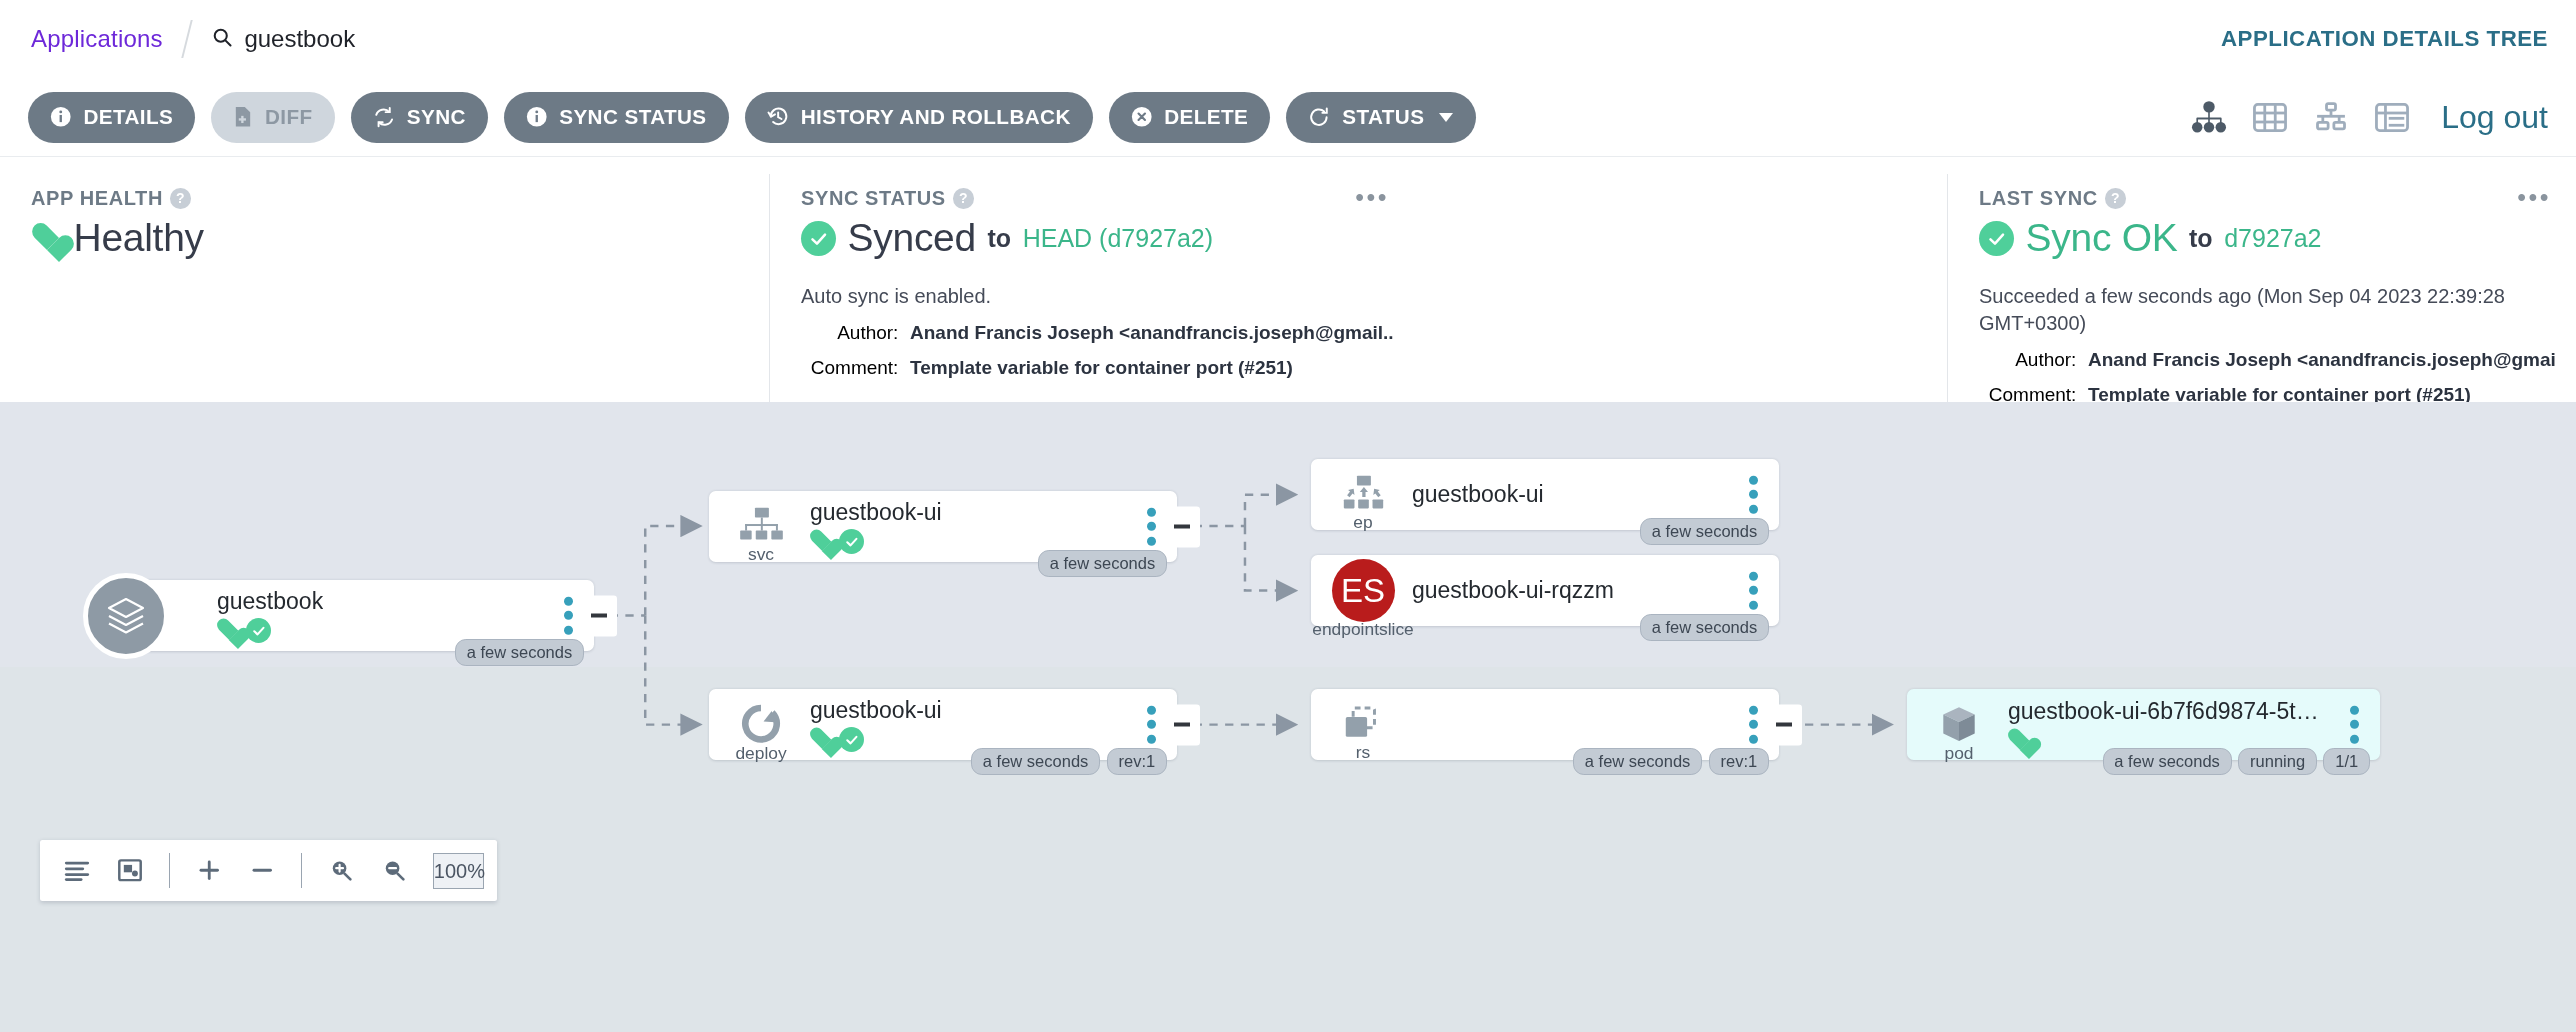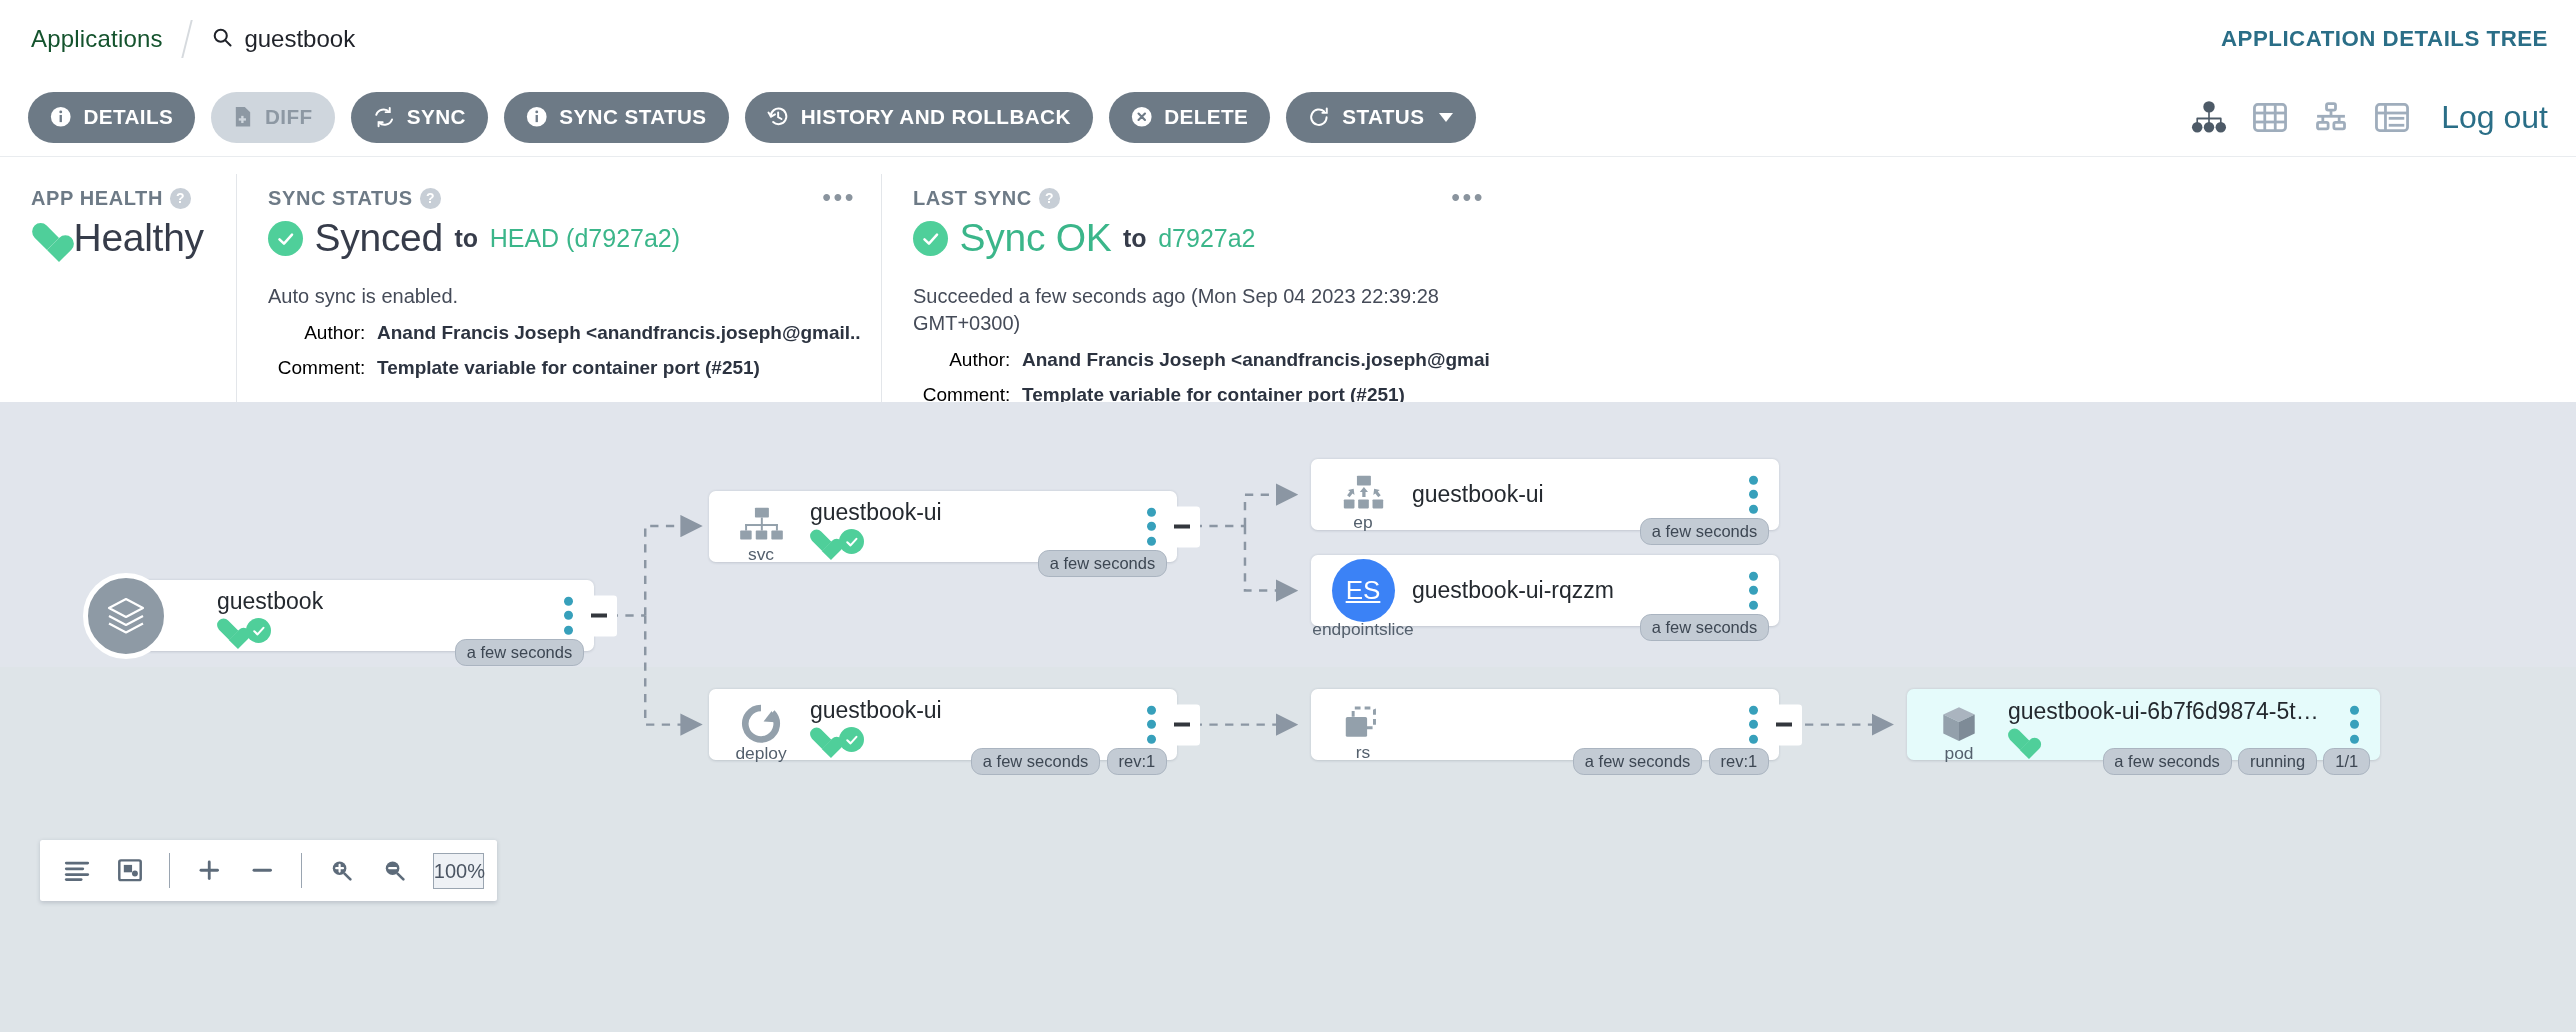"Applications" .crumb-link { color: #14532d -> #6d28d9 }
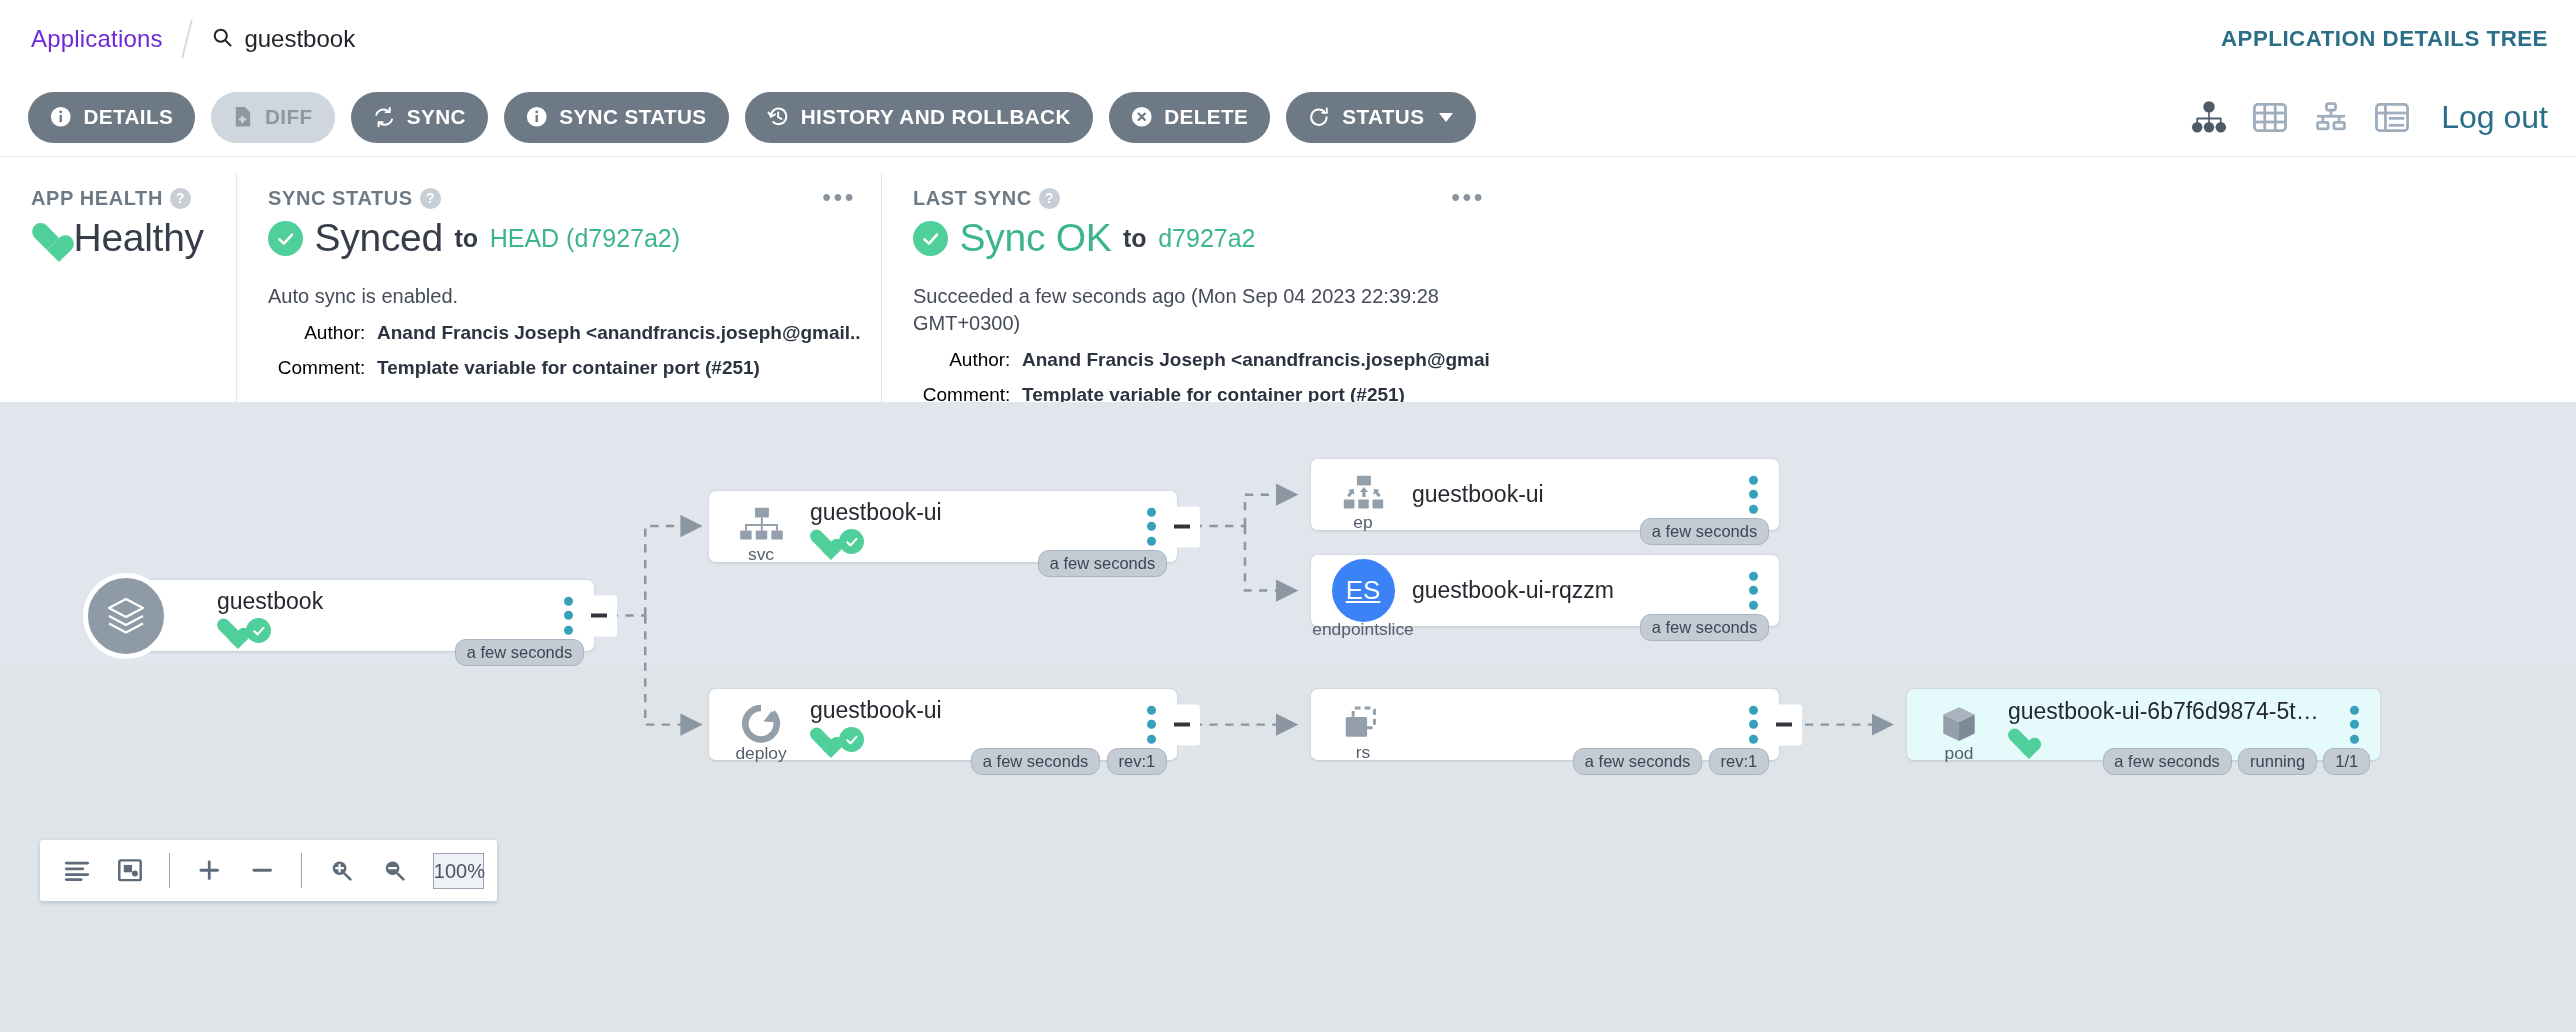"APP HEALTH" .summary { justify-content: none -> space-between }
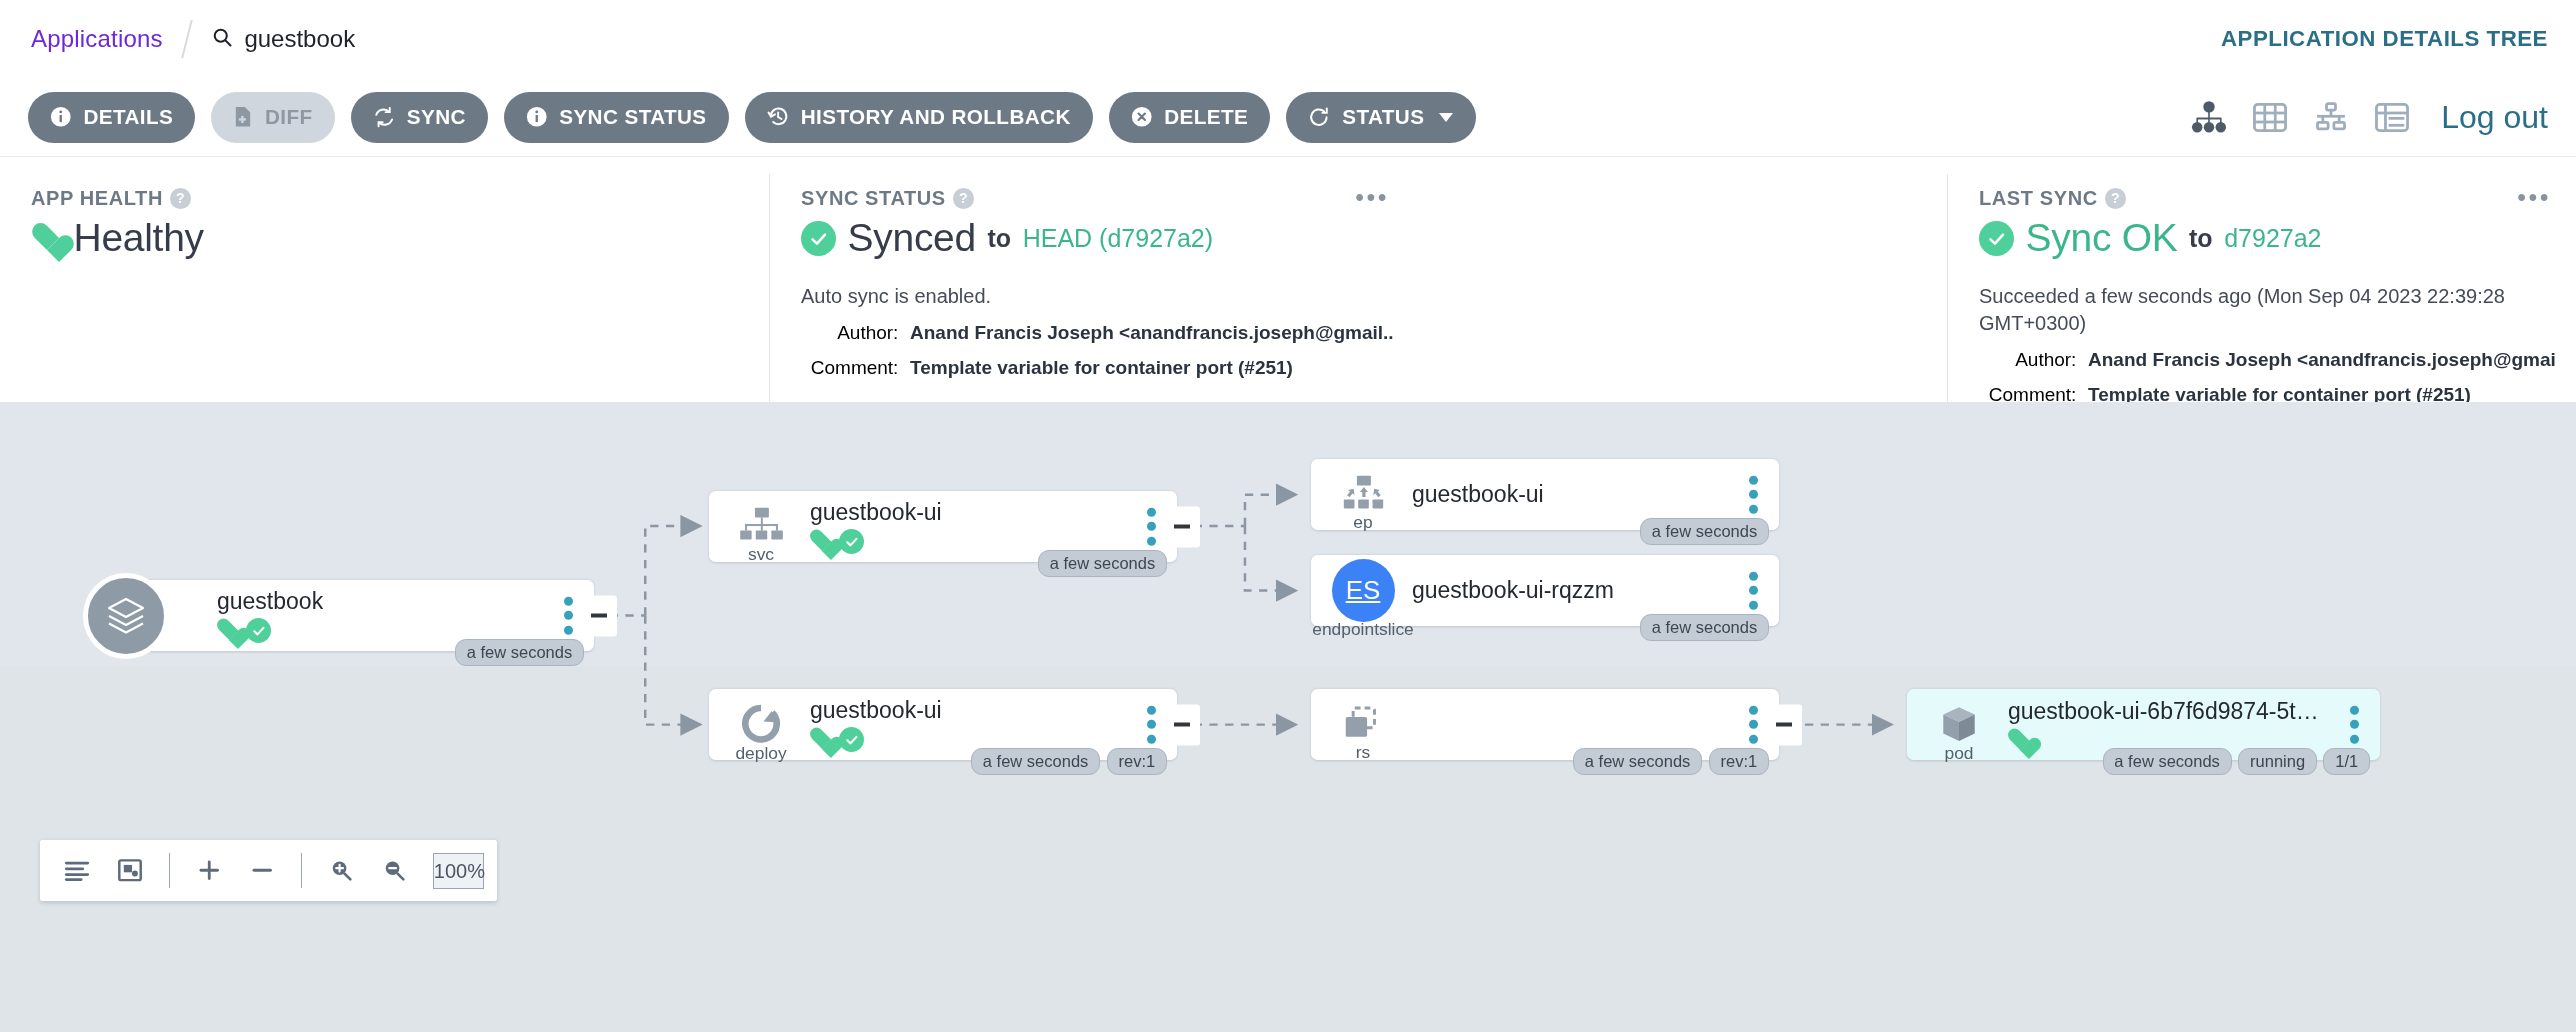"ES" .avatar-circle { background: #3b82f6 -> #b91c1c; font-size: 26px -> 33px; text-decoration: underline -> none }
